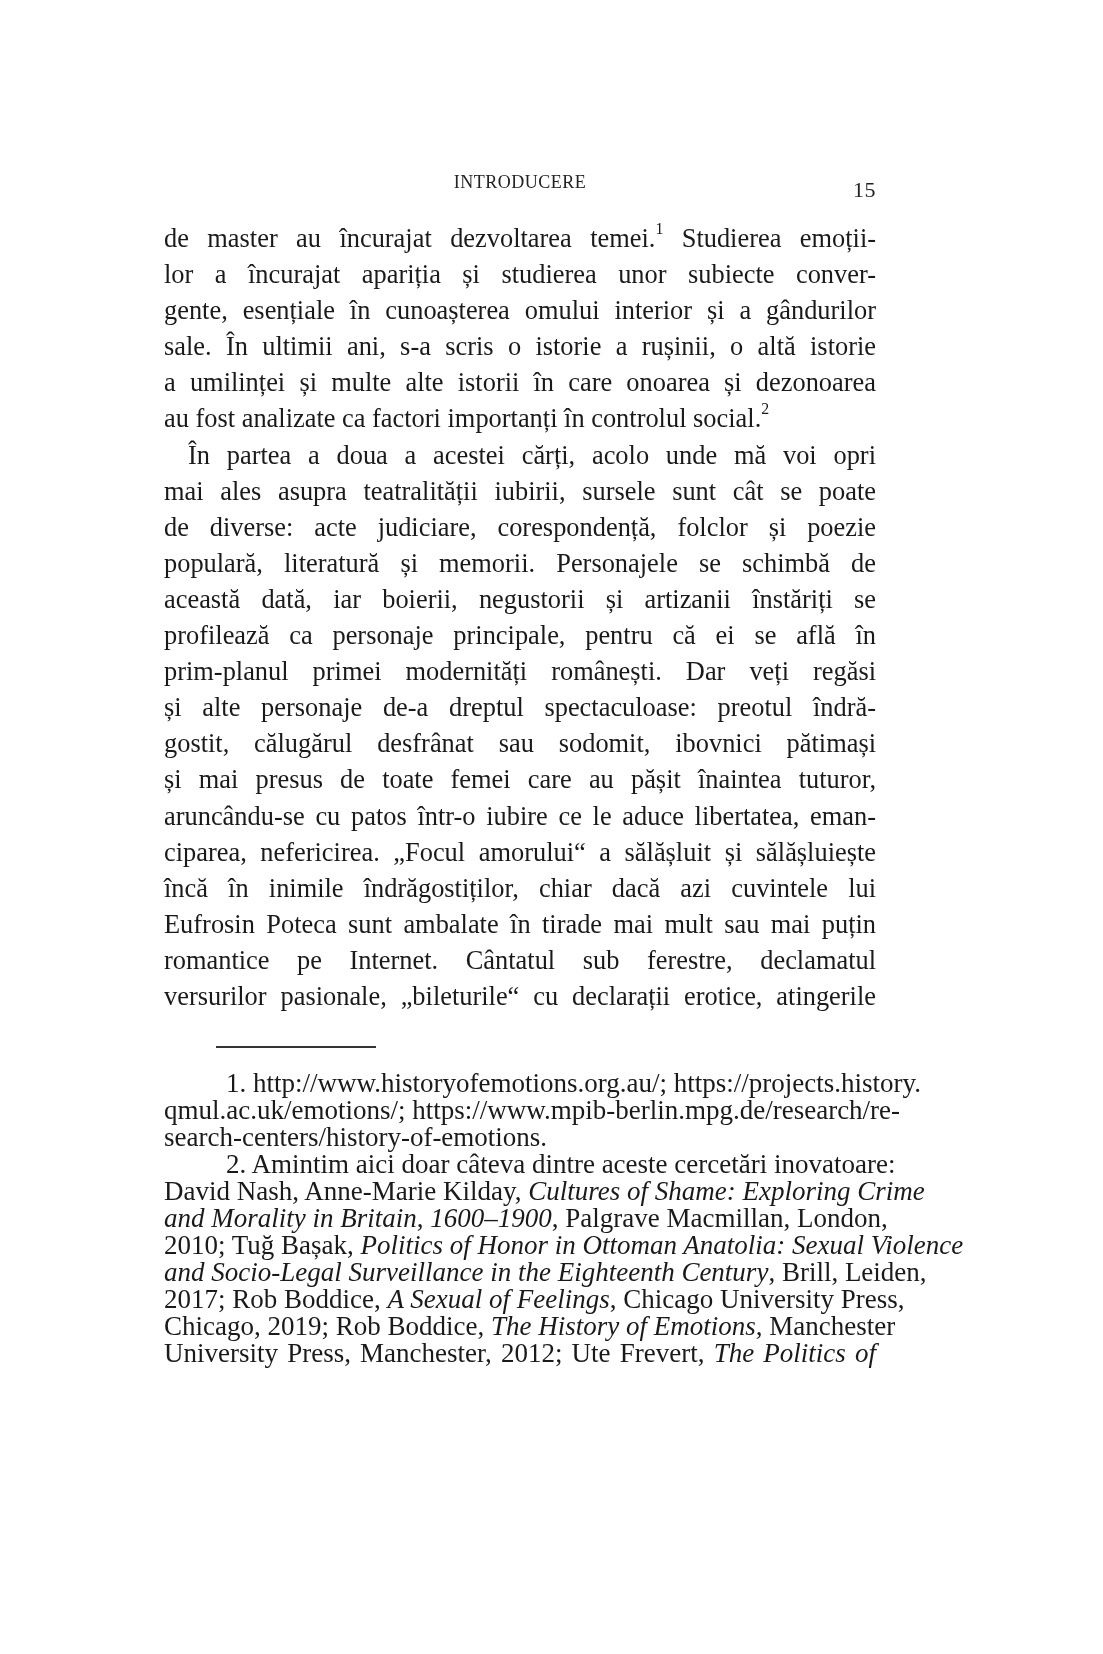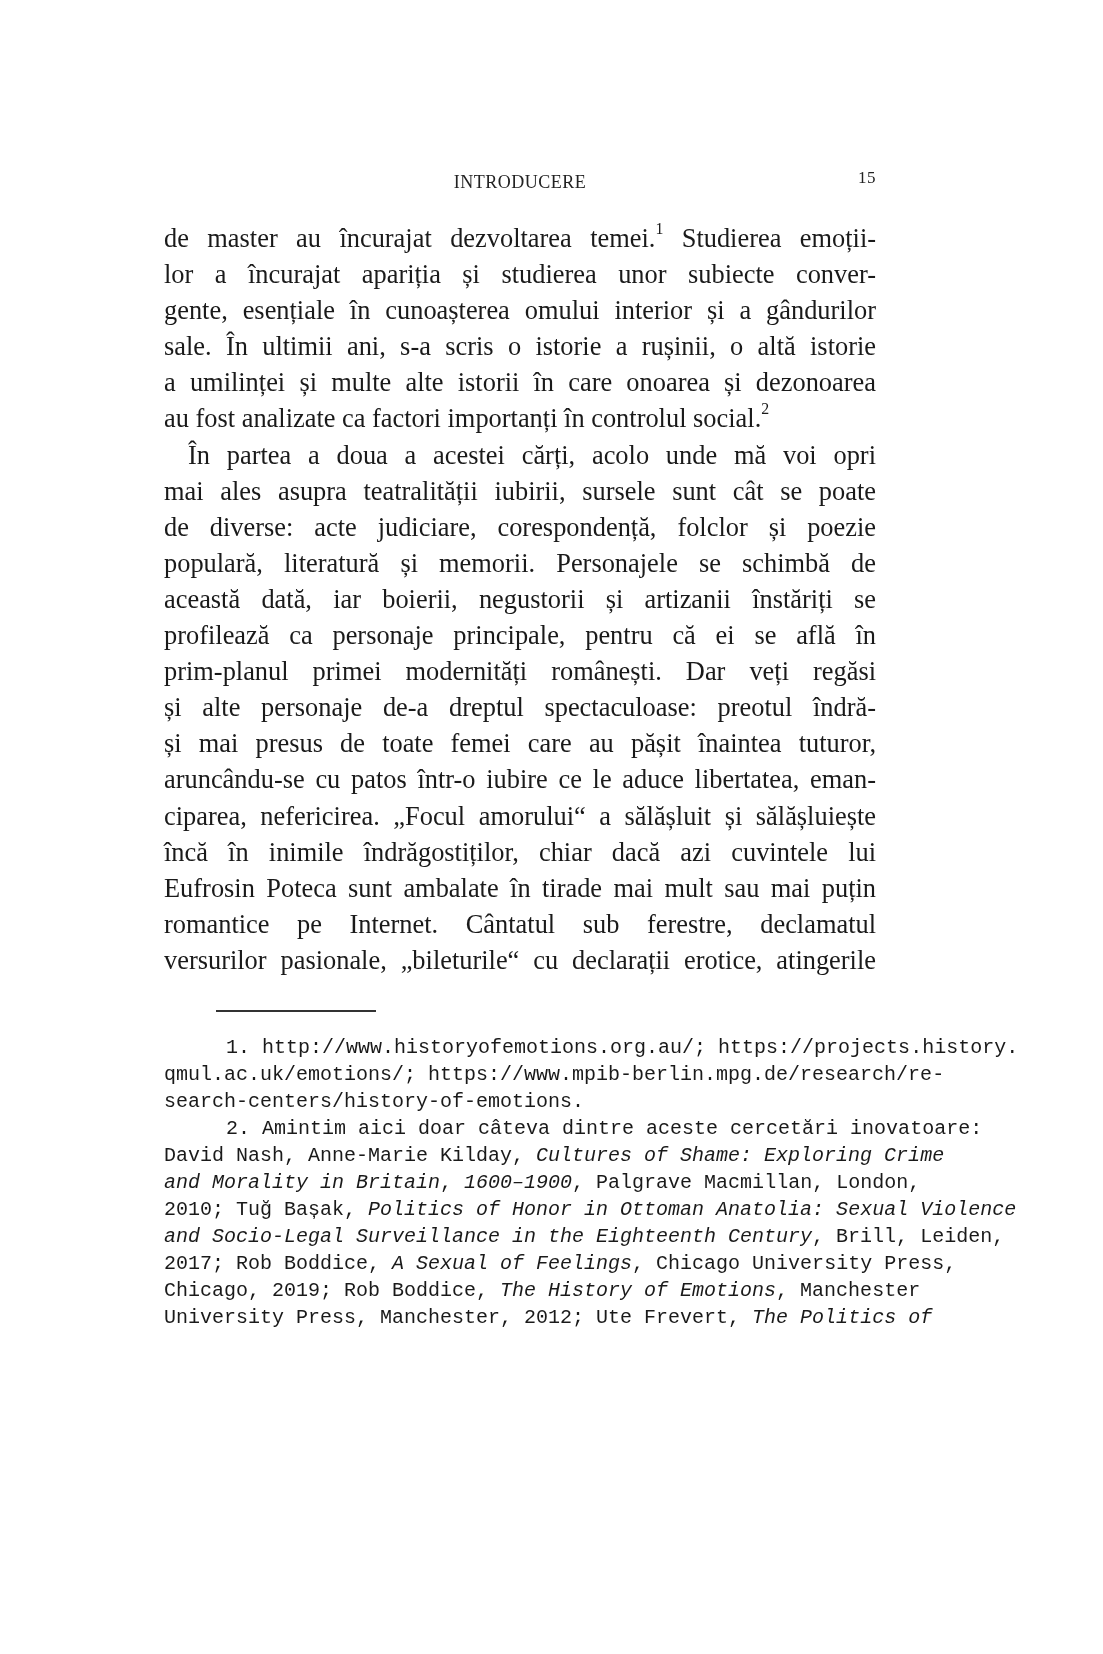"15" .running-head .pageno { font-size: 17px -> 22px; top: 0 -> 9px }
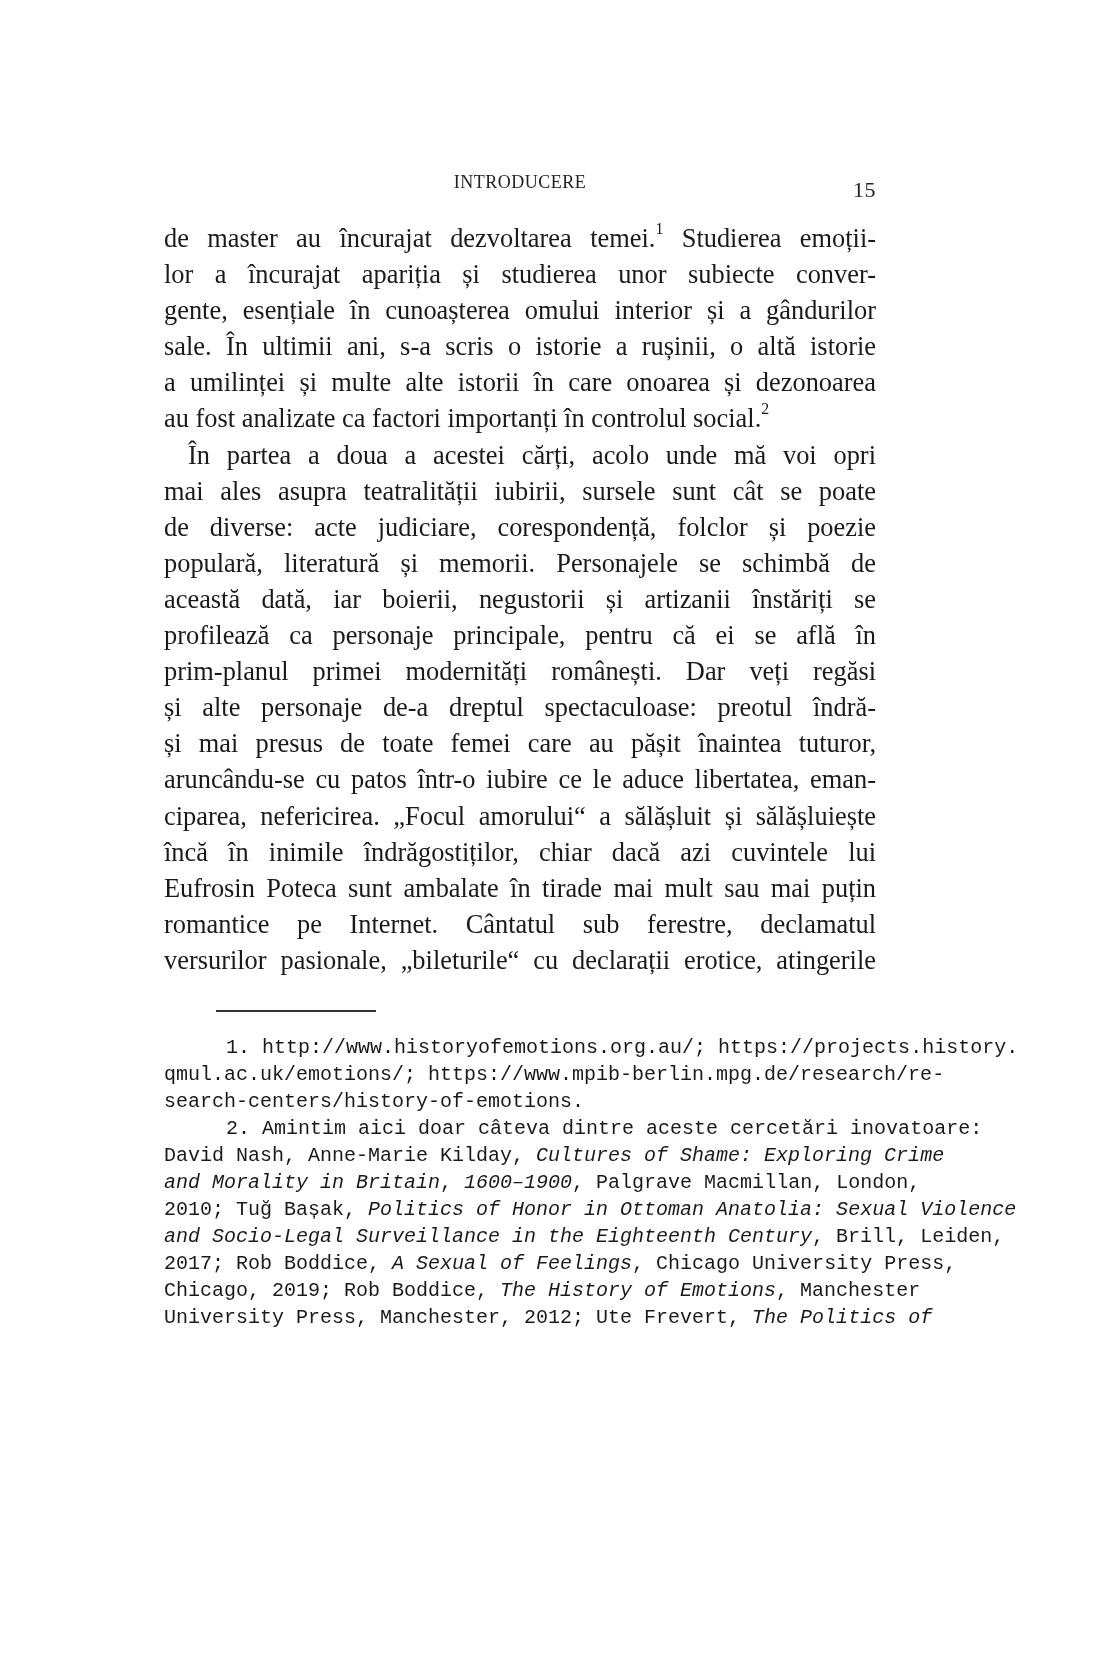"gostit, călugărul desfrânat sau sodomit," span.line { html: none -> <span><span>gostit, călugărul desfrânat sau sodomit, ibovnici pătimași</span></span> }
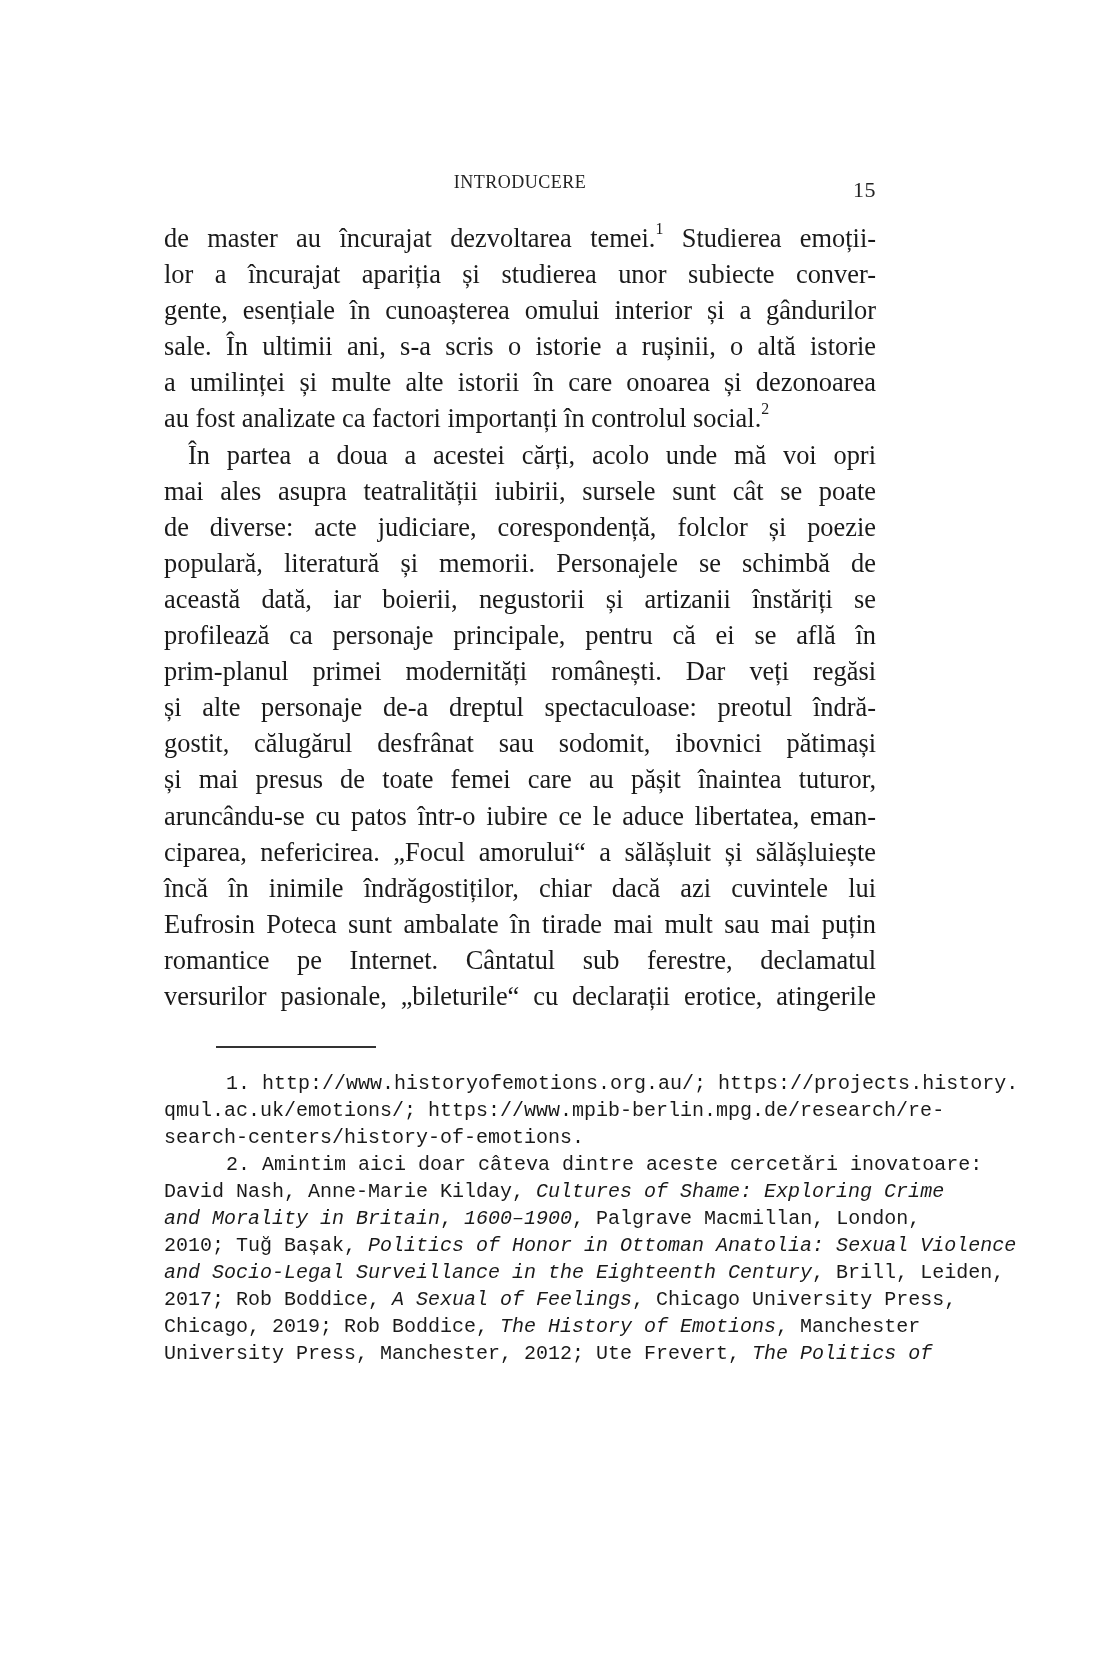"1. http://www.historyofemotions.org.au/;" .footnotes { font-family: Liberation Mono, monospace -> Liberation Serif, serif; font-size: 20px -> 27px }
